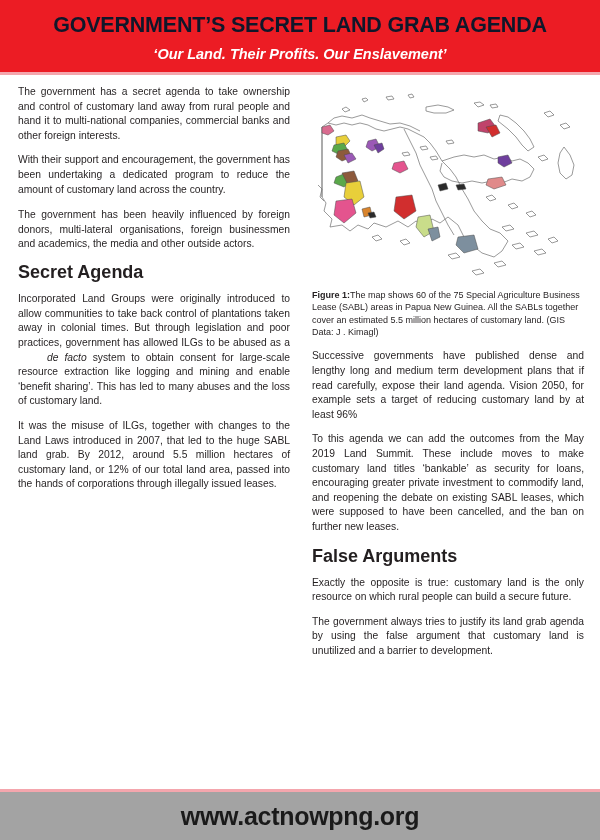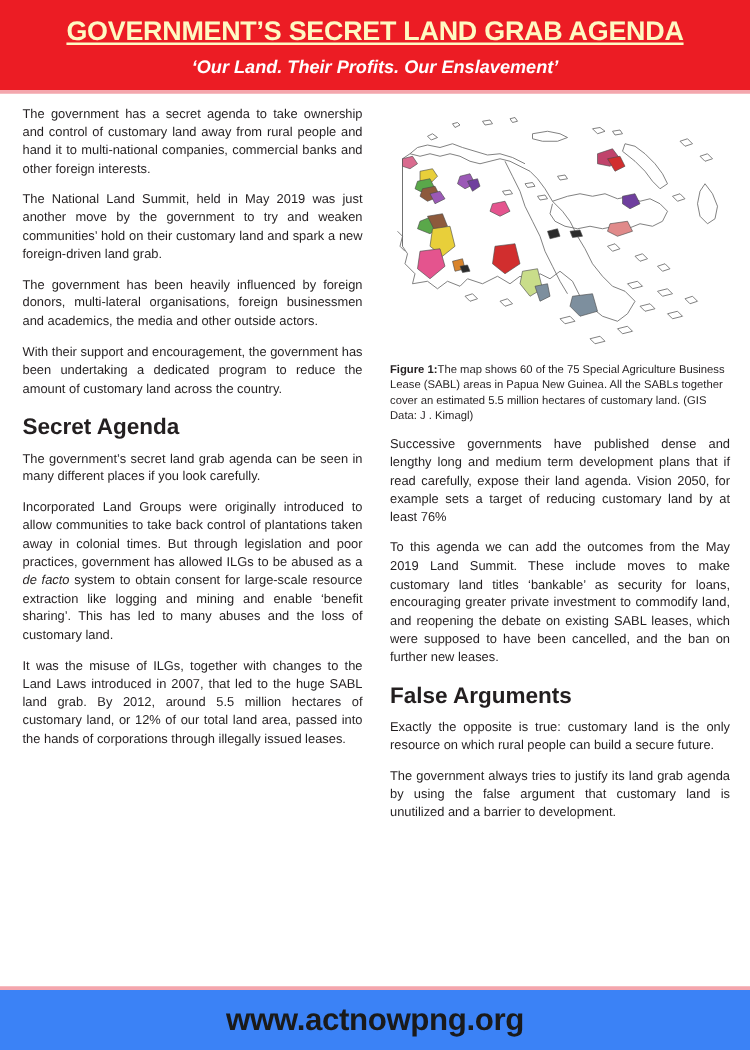"GOVERNMENT’S SECRET LAND GRAB AGENDA" .header-title { color: #fef9c3 -> #0f172a; text-decoration: underline -> none }
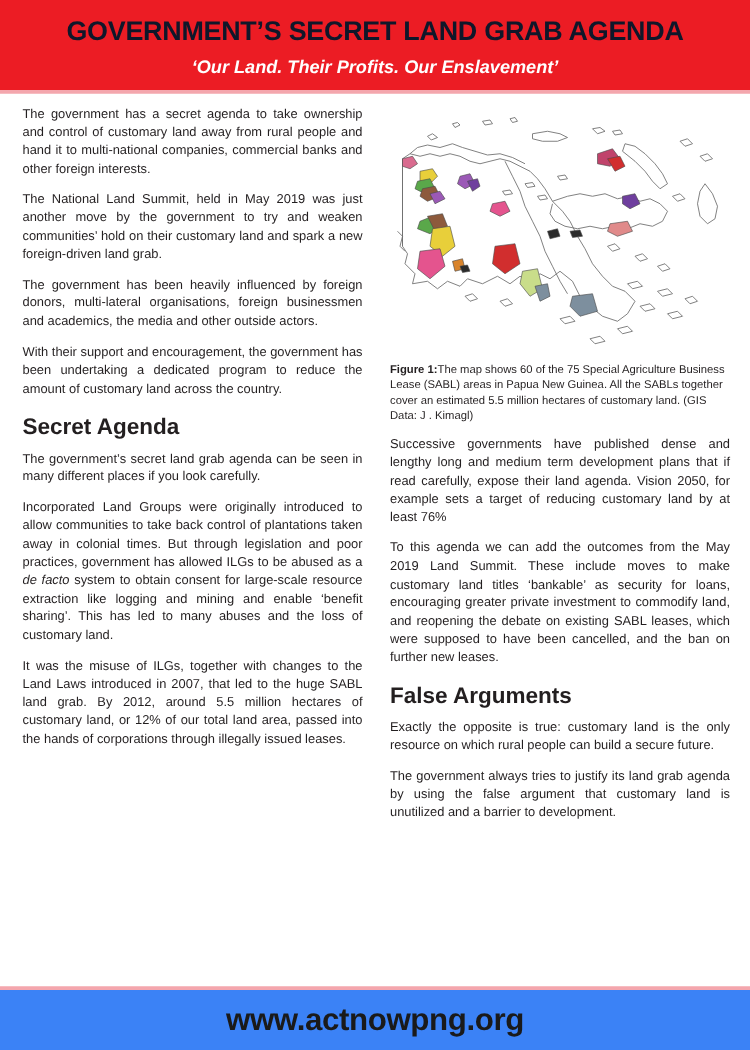"The National Land Summit, held" p.para { html: <p>The National Land Summit, held in May 2019 was just another move by the government to try and weaken communities’ hold on their customary land and spark a new foreign-driven land grab.</p> -> none }
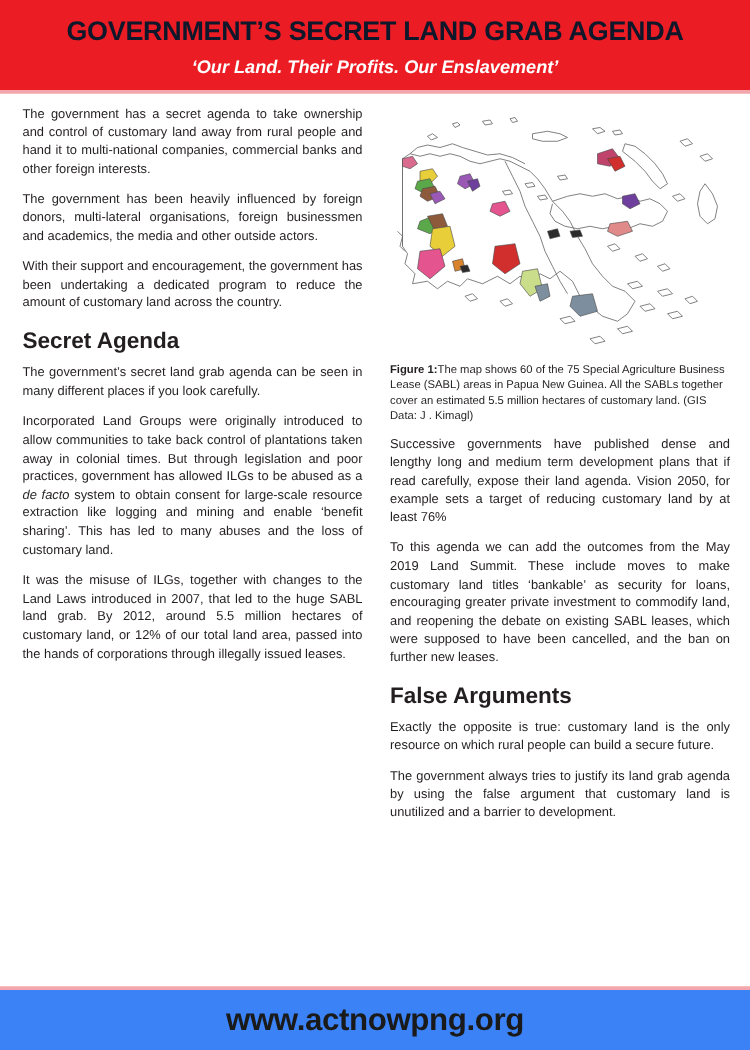"The government has been heavily" p.para { order: before "With their support and encouragement," -> after "With their support and encouragement," }
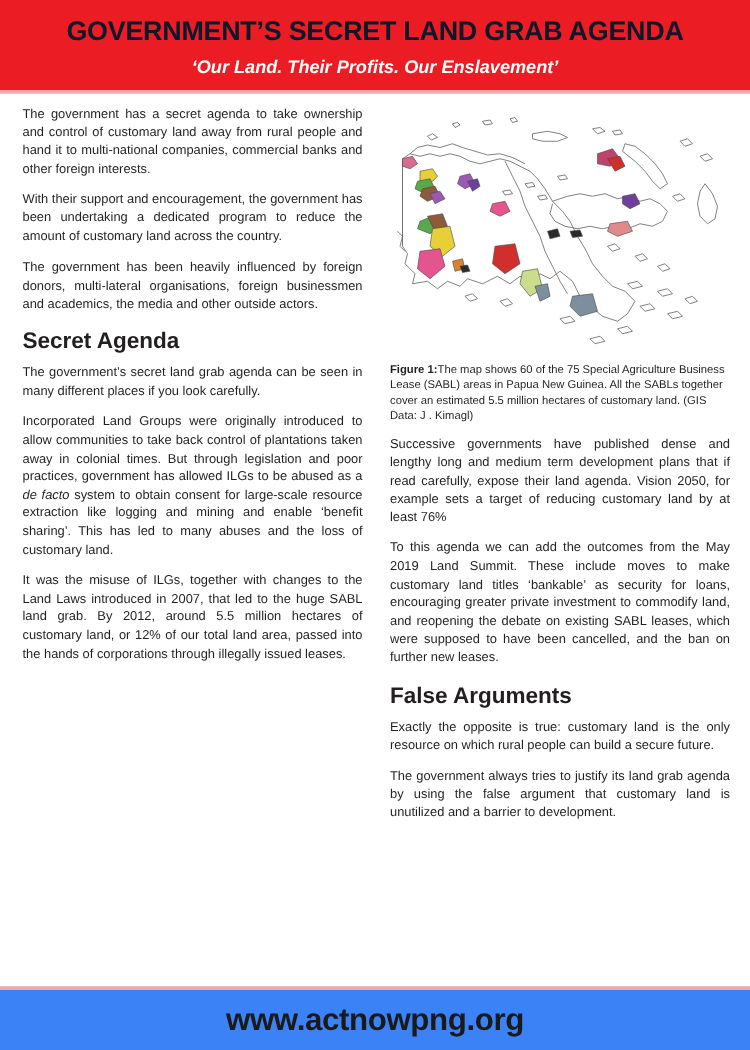"The government’s secret land grab" p.para { html: <p>The government’s secret land grab agenda can be seen in many different places if you look carefully.</p> -> none }
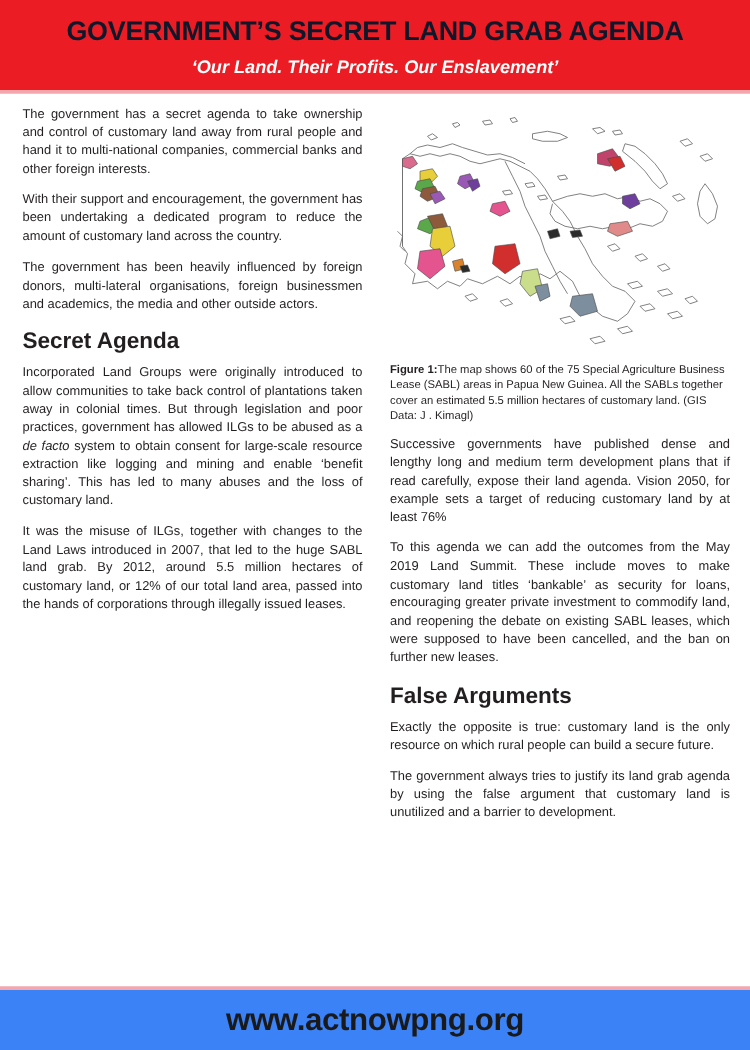"de facto" .ital { margin-left: none -> 29px }
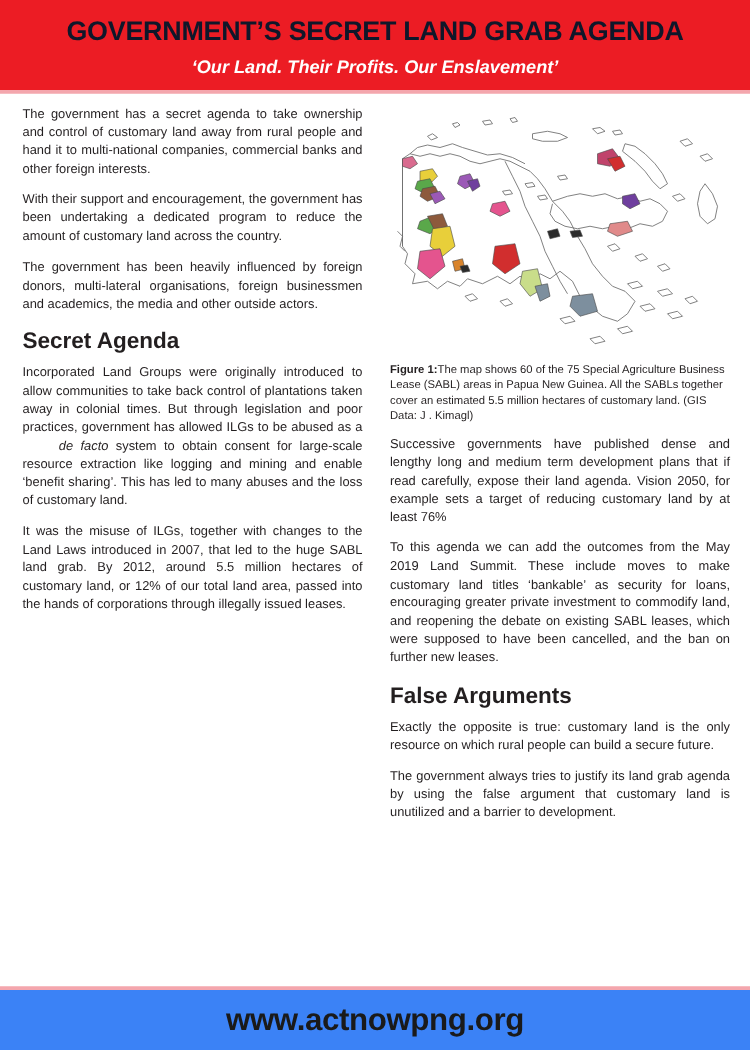"Successive governments have published" p.para { text: 76% -> 96% }
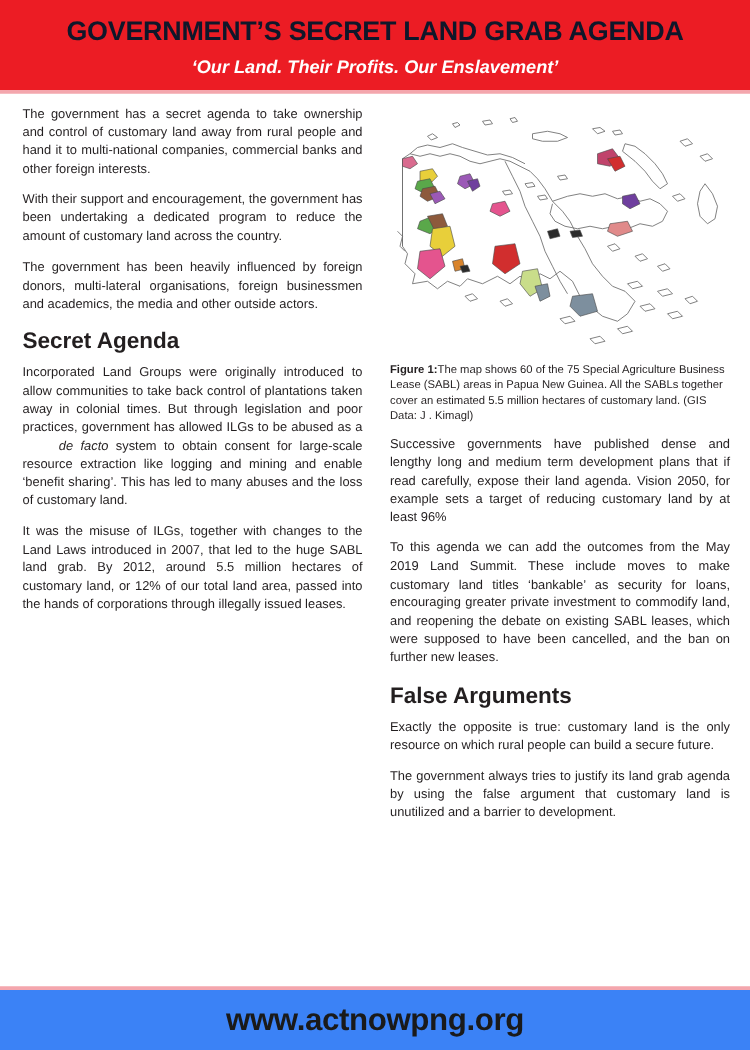"www.actnowpng.org" .footer-band { background: #3b82f6 -> #a3a3a3 }
